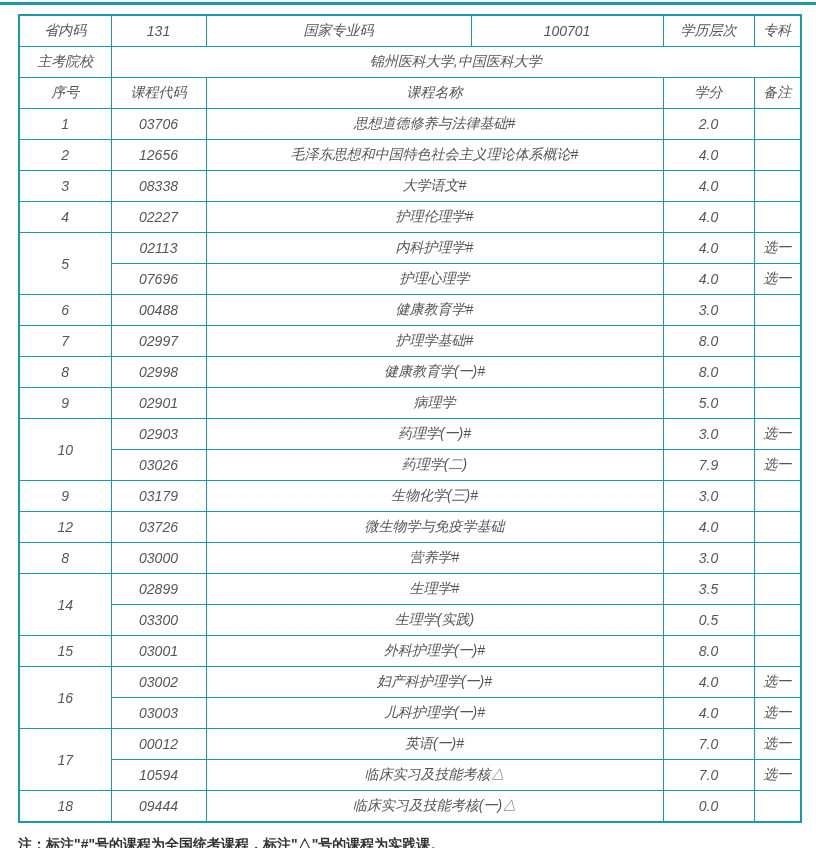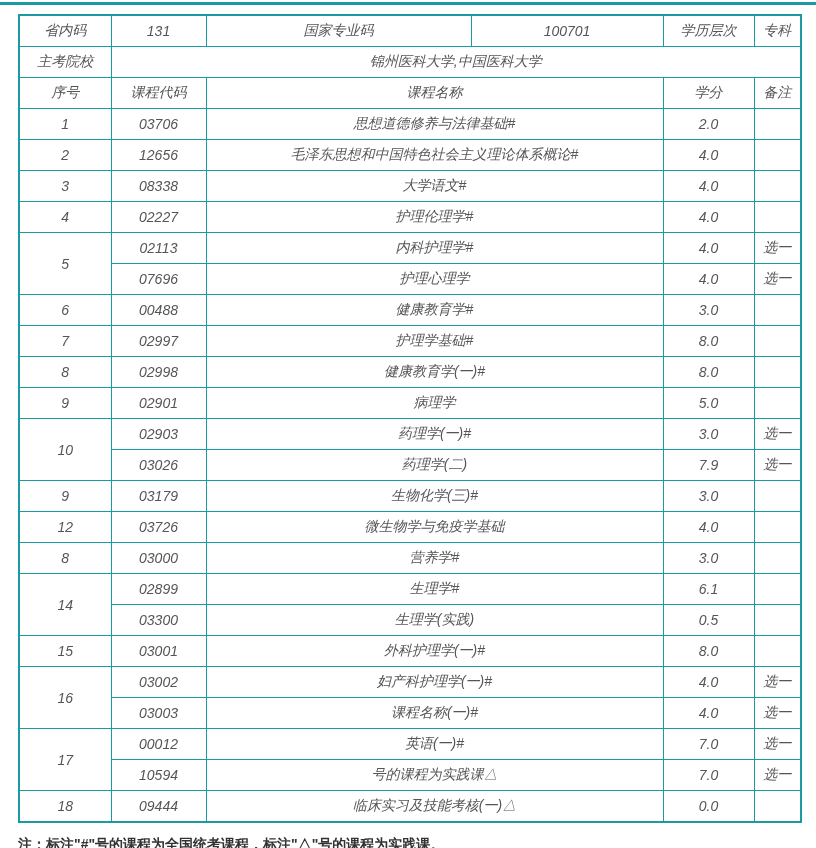"6.1" td { text: 6.1 -> 3.5 }
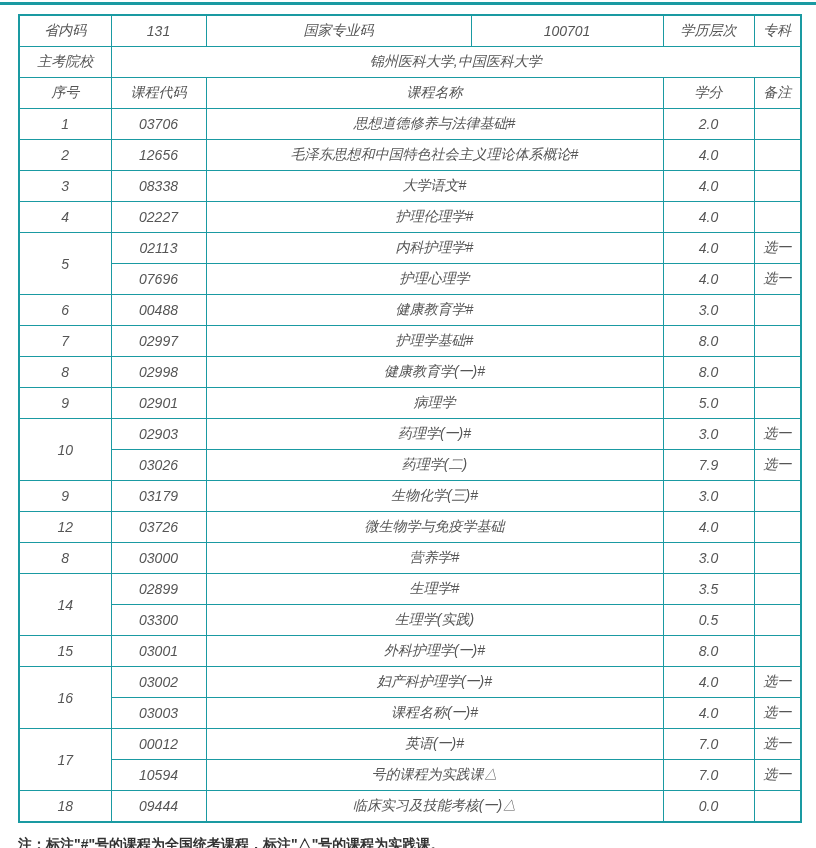"课程名称(一)#" td { text: 课程名称 -> 儿科护理学 }
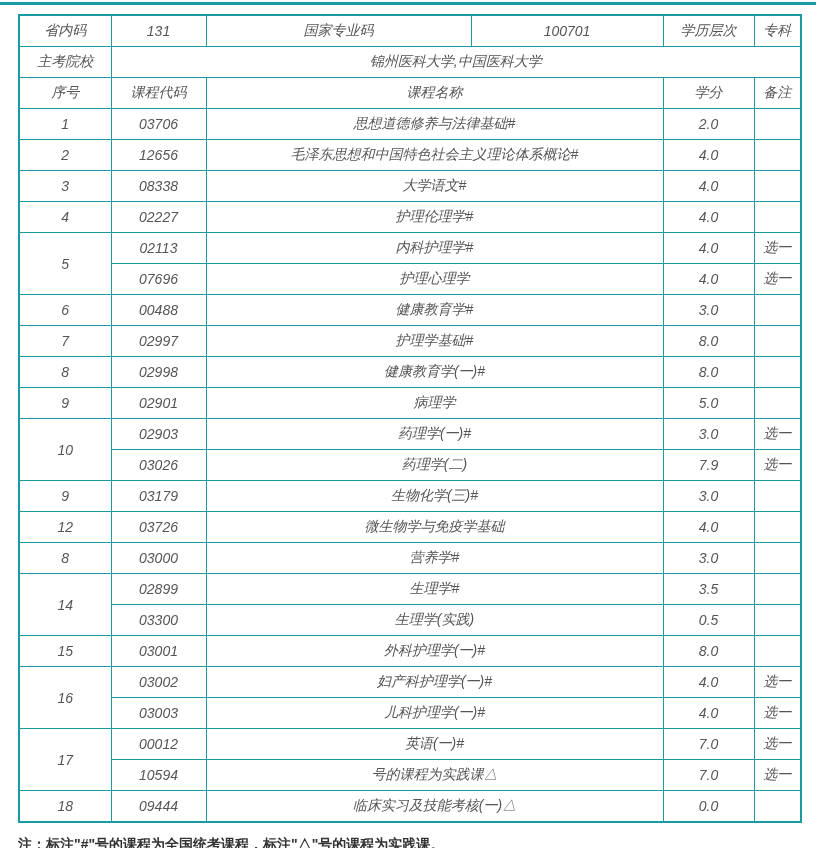"号的课程为实践课△" td { text: 号的课程为实践课 -> 临床实习及技能考核 }
